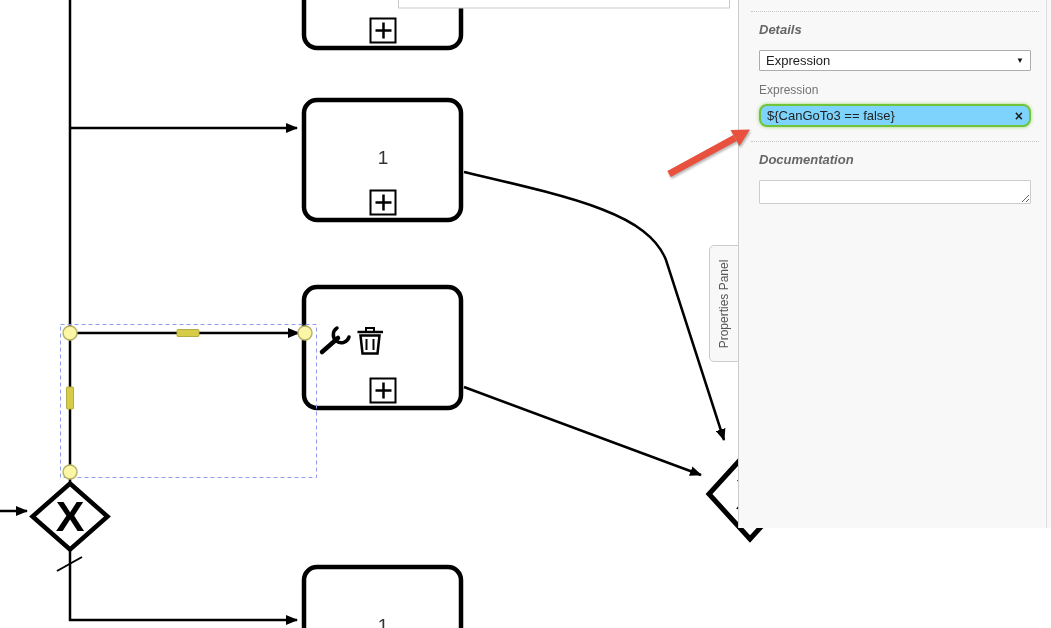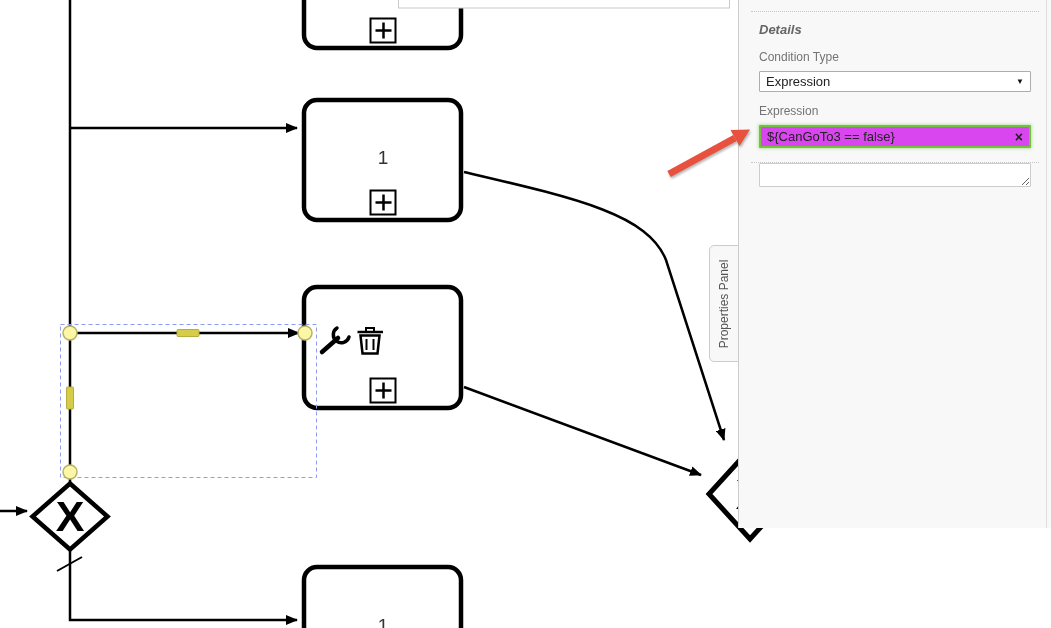"Condition Type" label.field-label { html: <label>Condition Type</label> -> none }
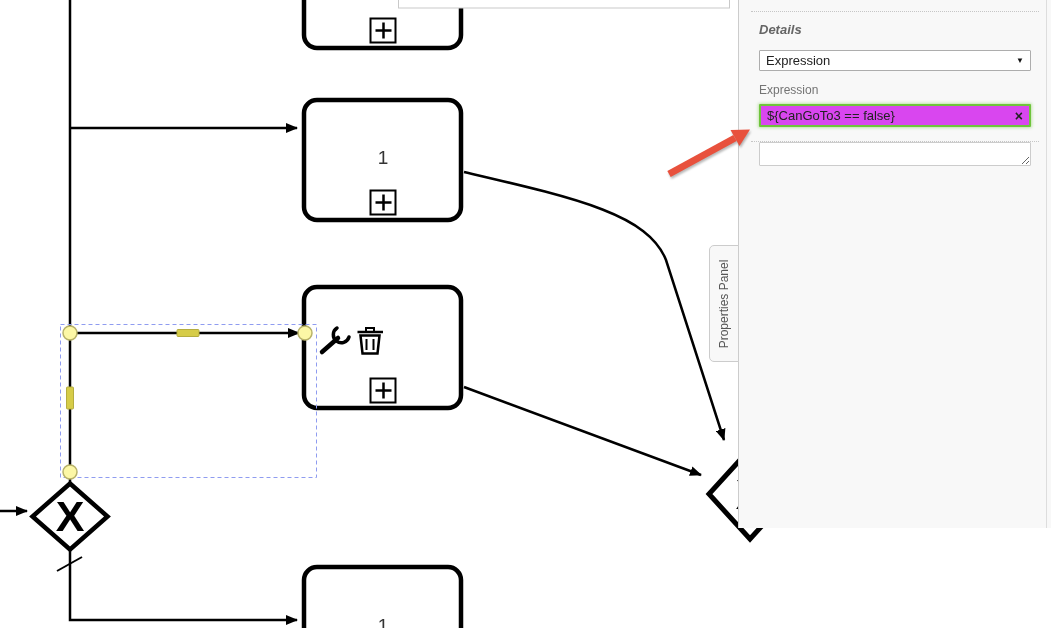"${CanGoTo3 == false}" .expression-input { background: #d946ef -> #7dd3fc; border-radius: 1px -> 8px }
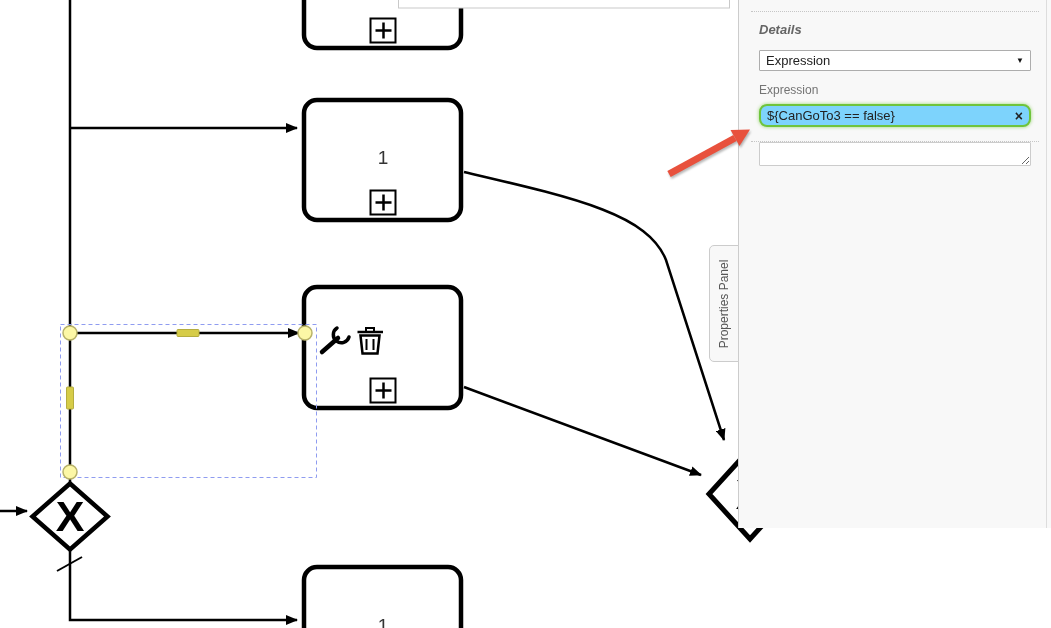"Documentation" div.group-heading { html: none -> <div>Documentation</div> }
